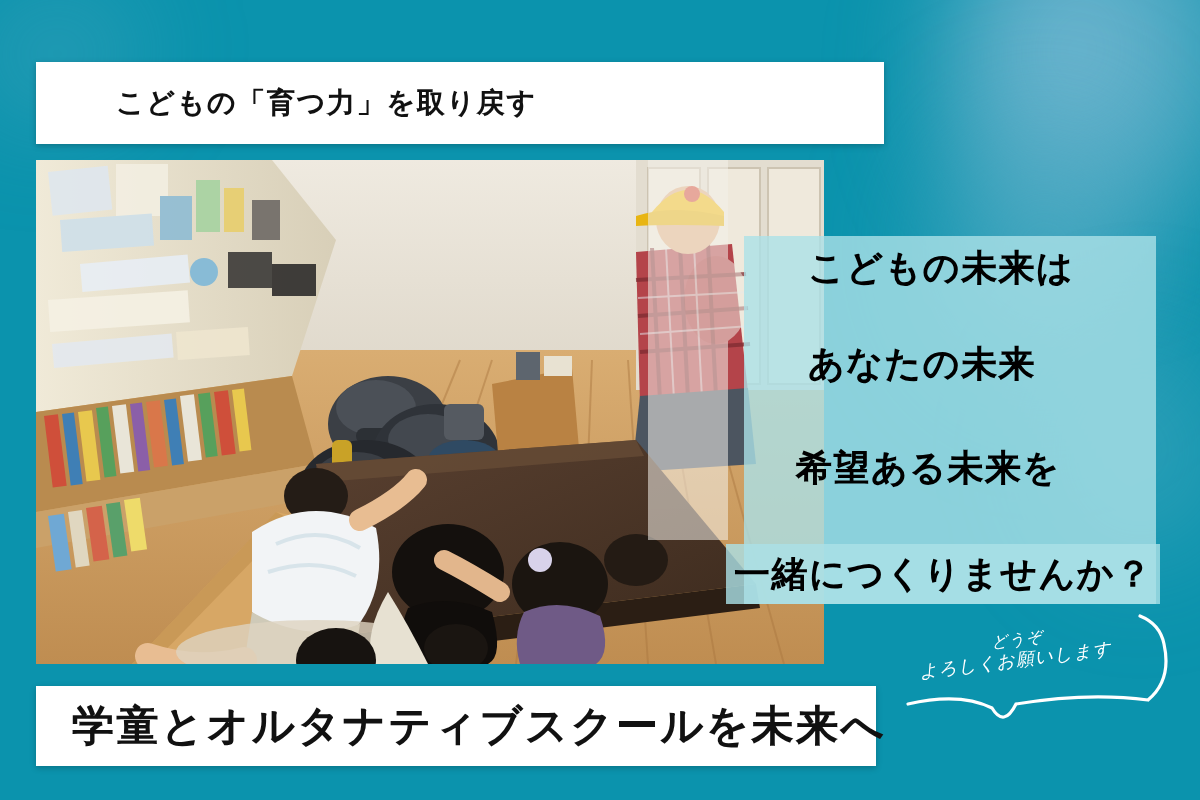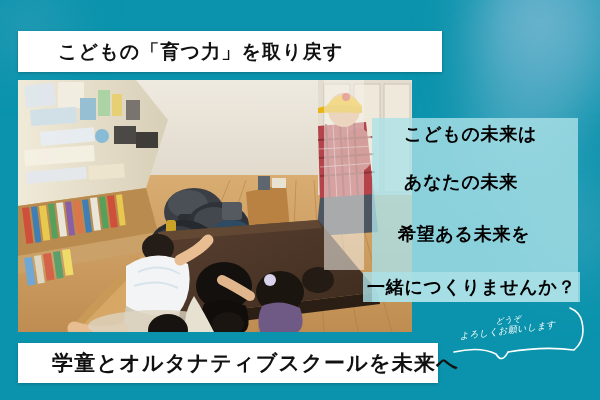"こどもの「育つ力」を取り戻す" #banner-top span { font-size: 19px -> 14px }
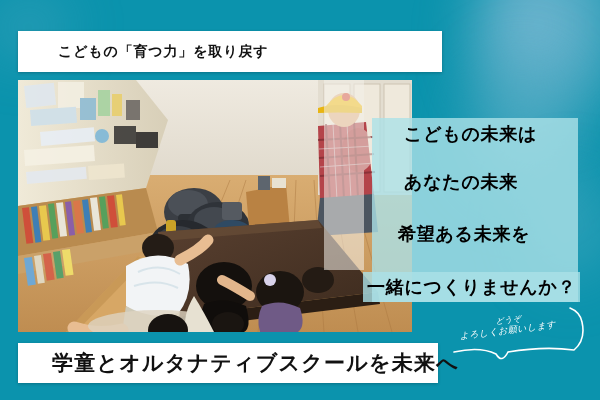"学童とオルタナティブスクールを未来へ" #banner-bottom { padding-left: 34px -> 18px }
